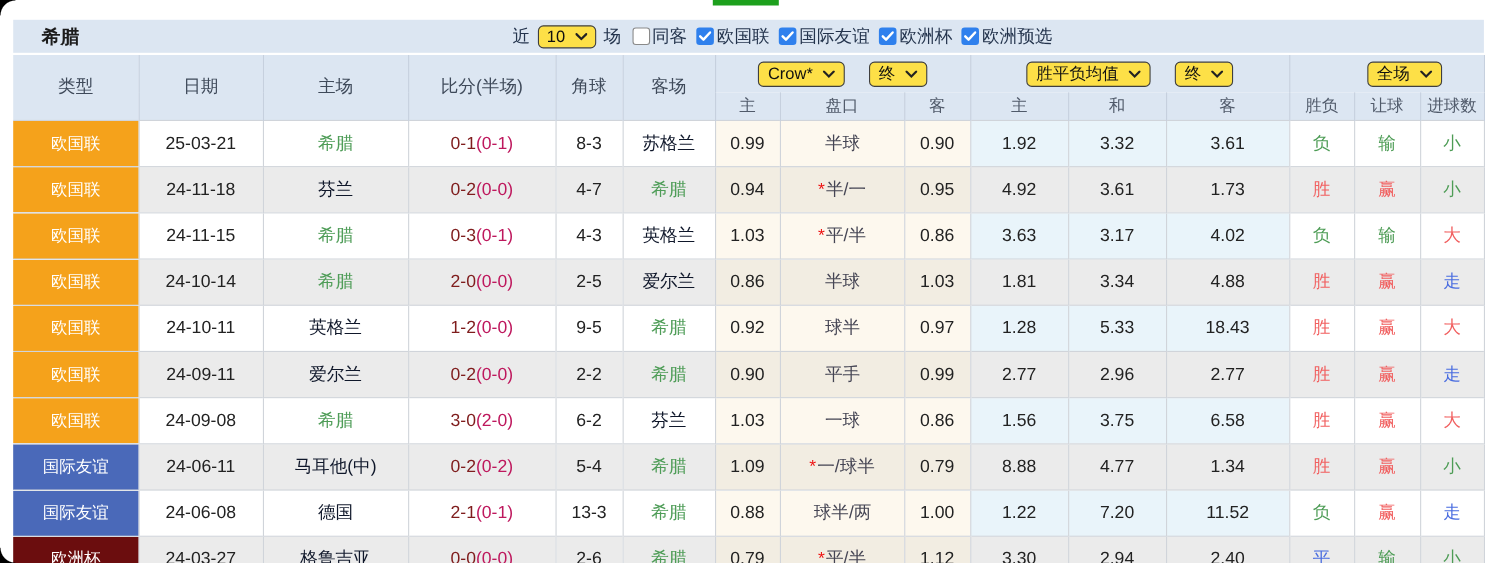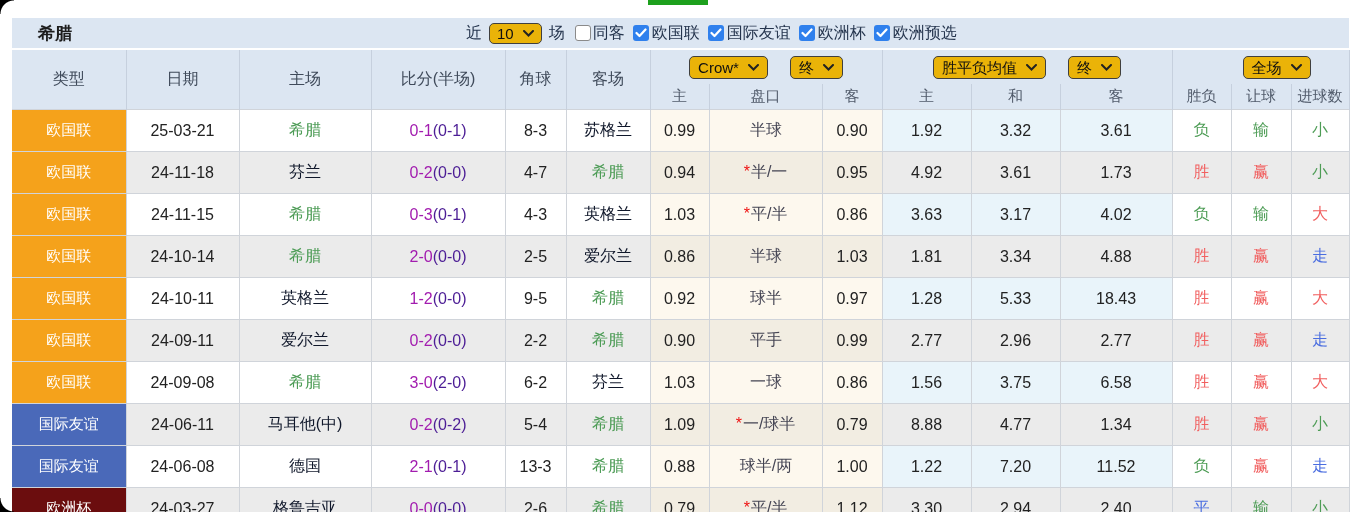"10" .fsel { background: #eab308 -> #fde047 }
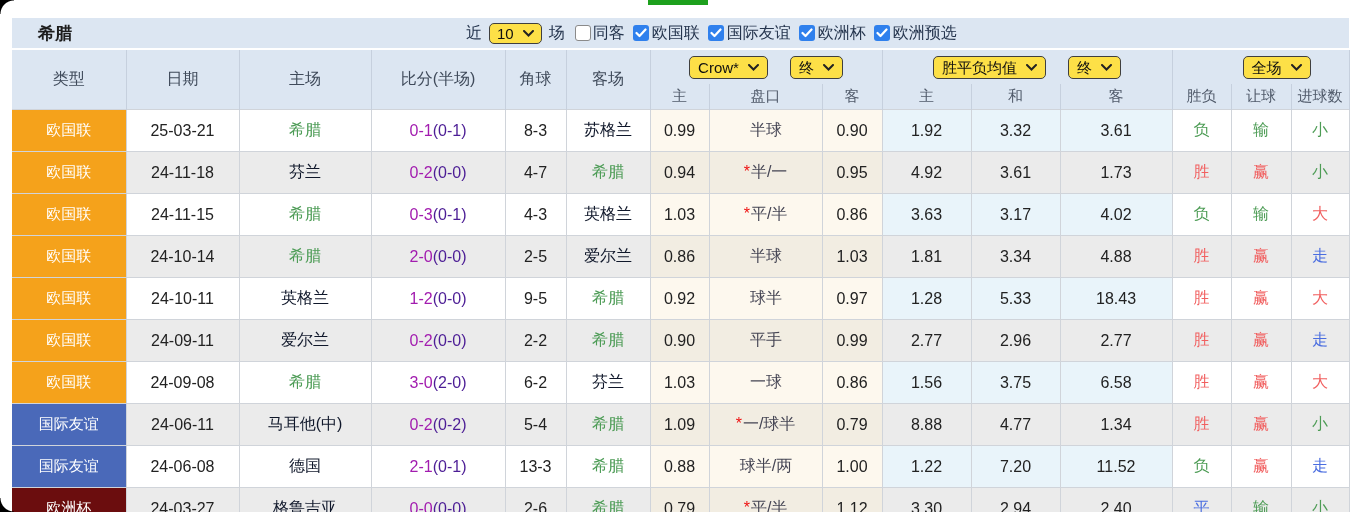"0-1" .sc-ft { color: #a21caf -> #7f1d1d }
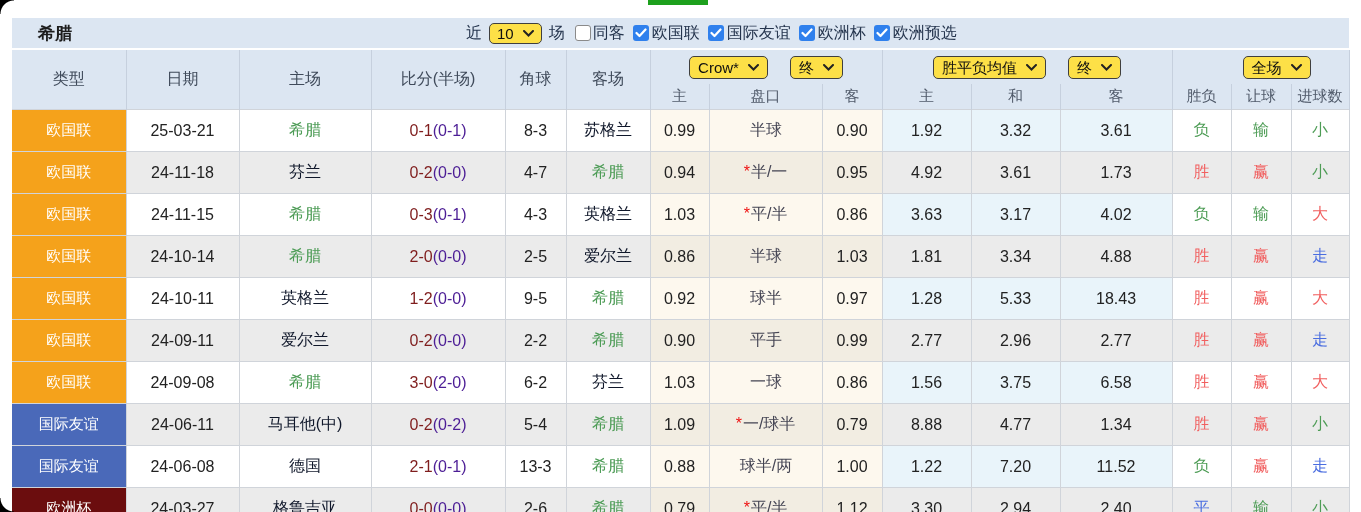"(0-1)" .sc-ht { color: #4c1d95 -> #be185d }
